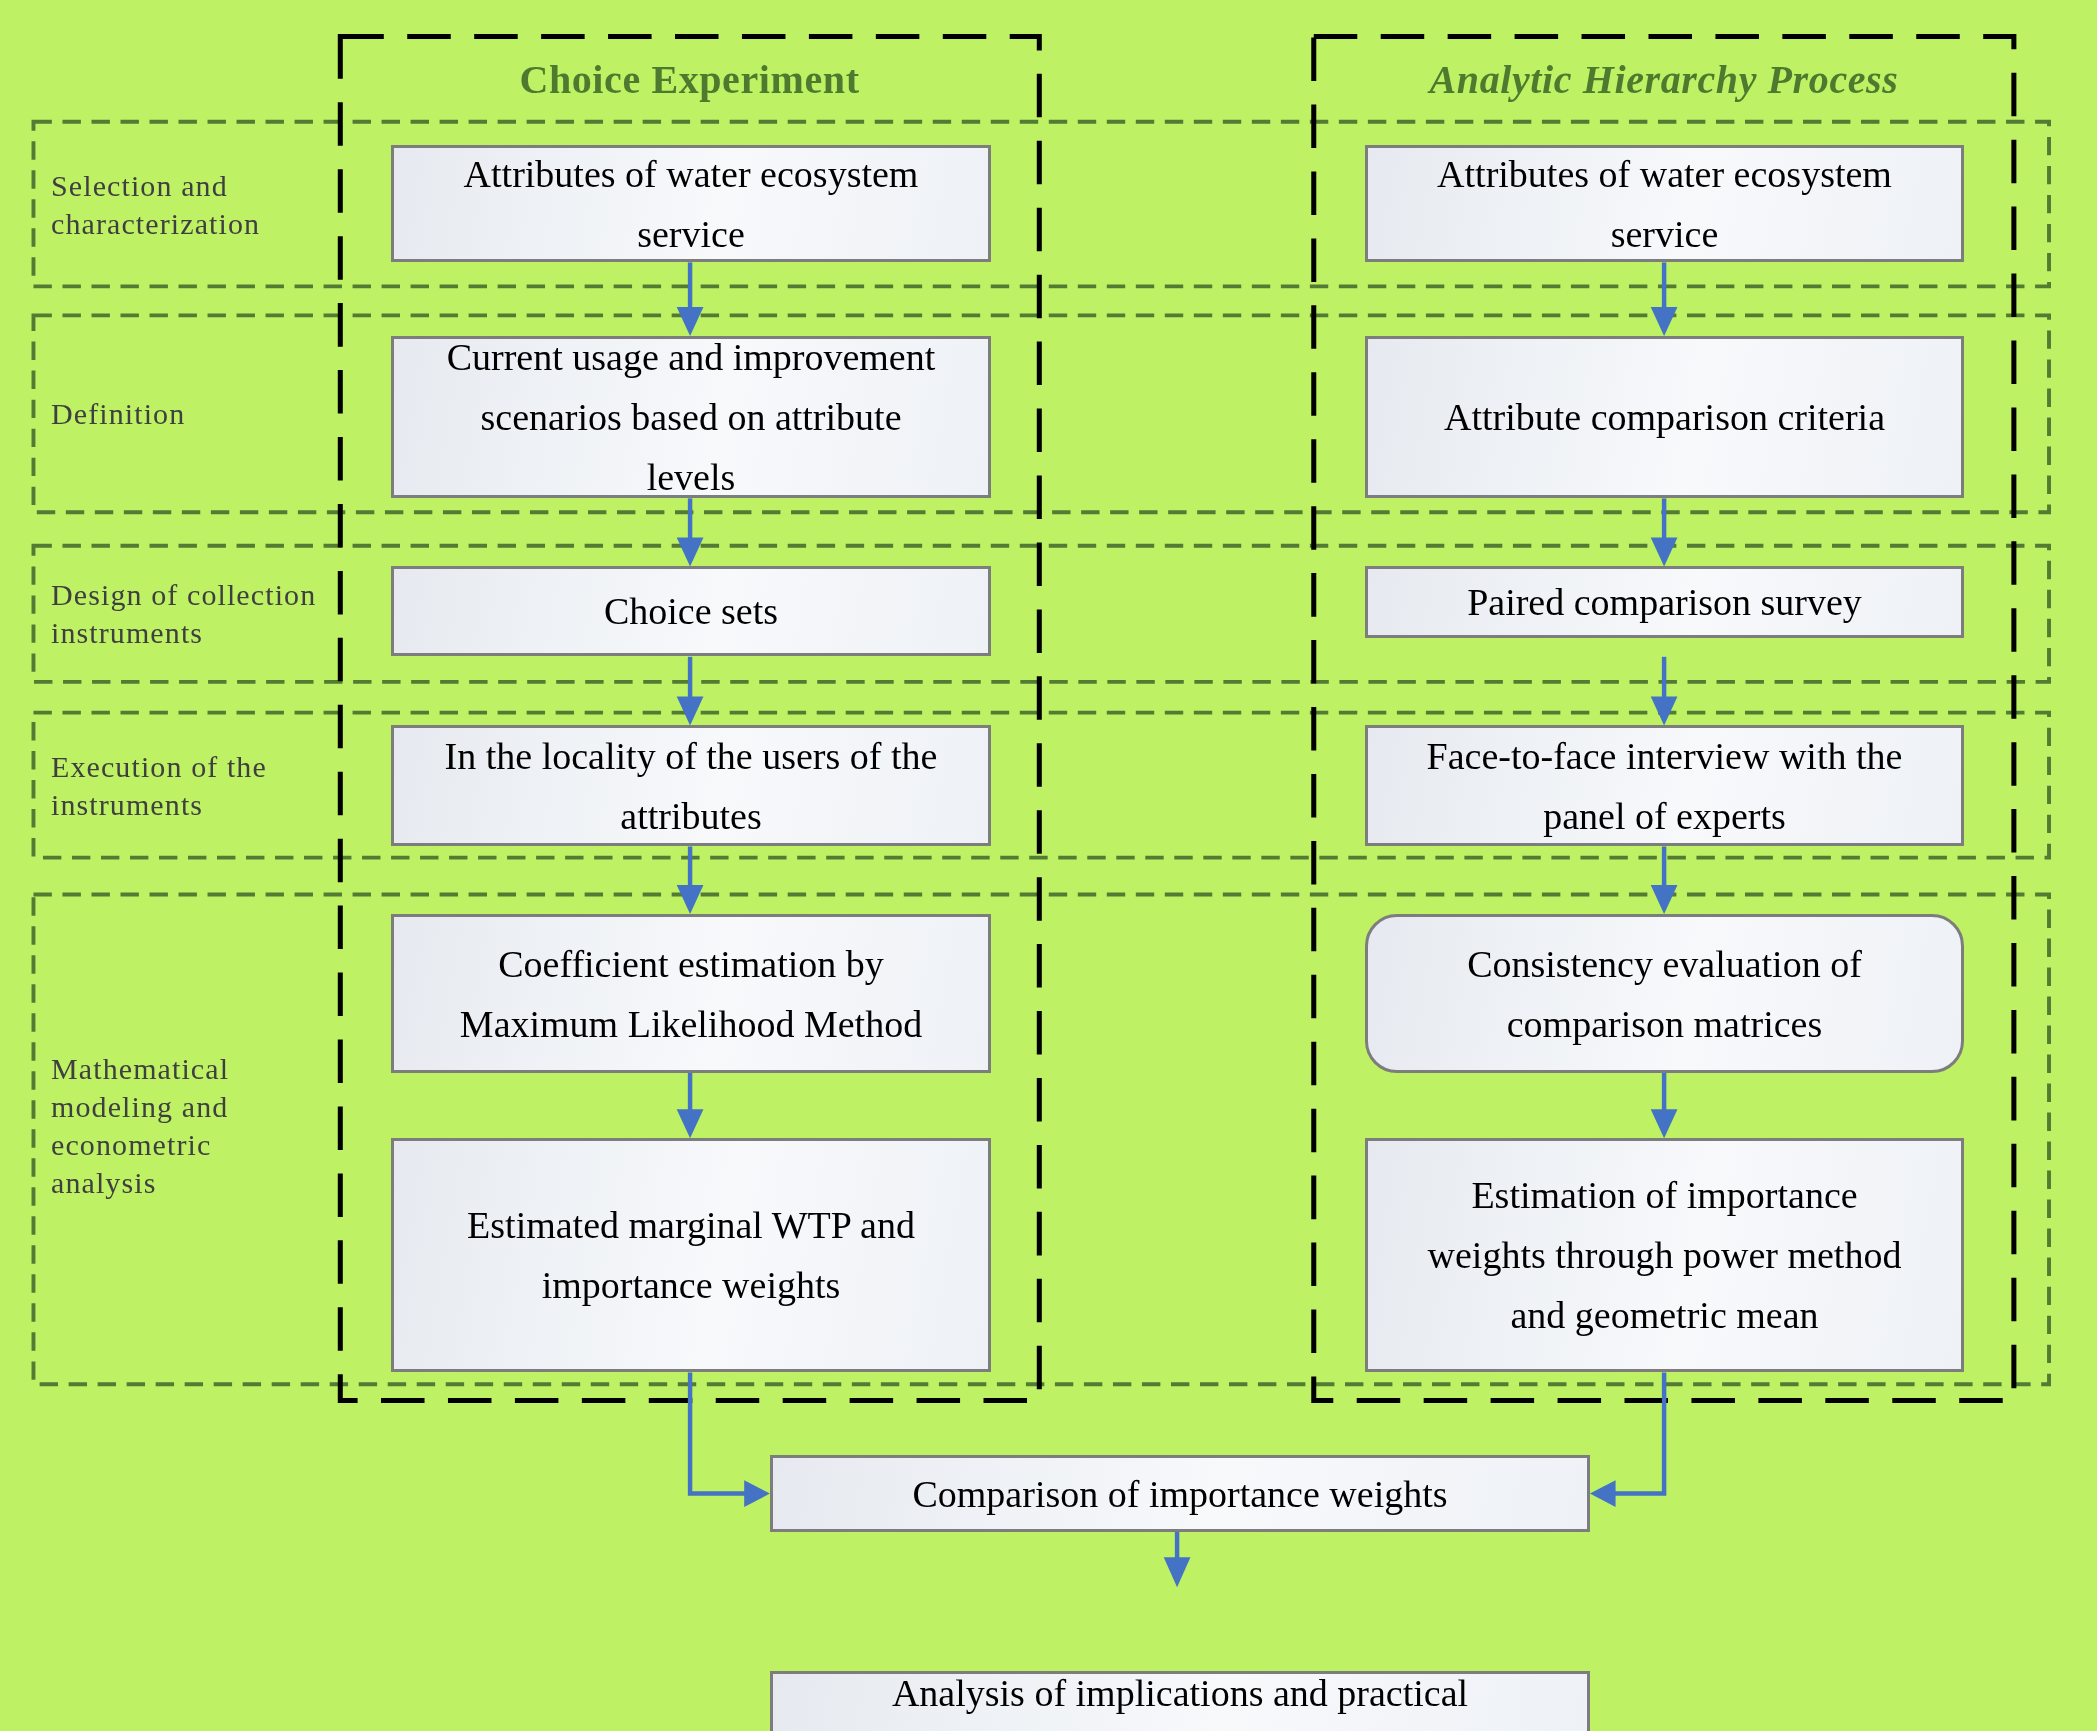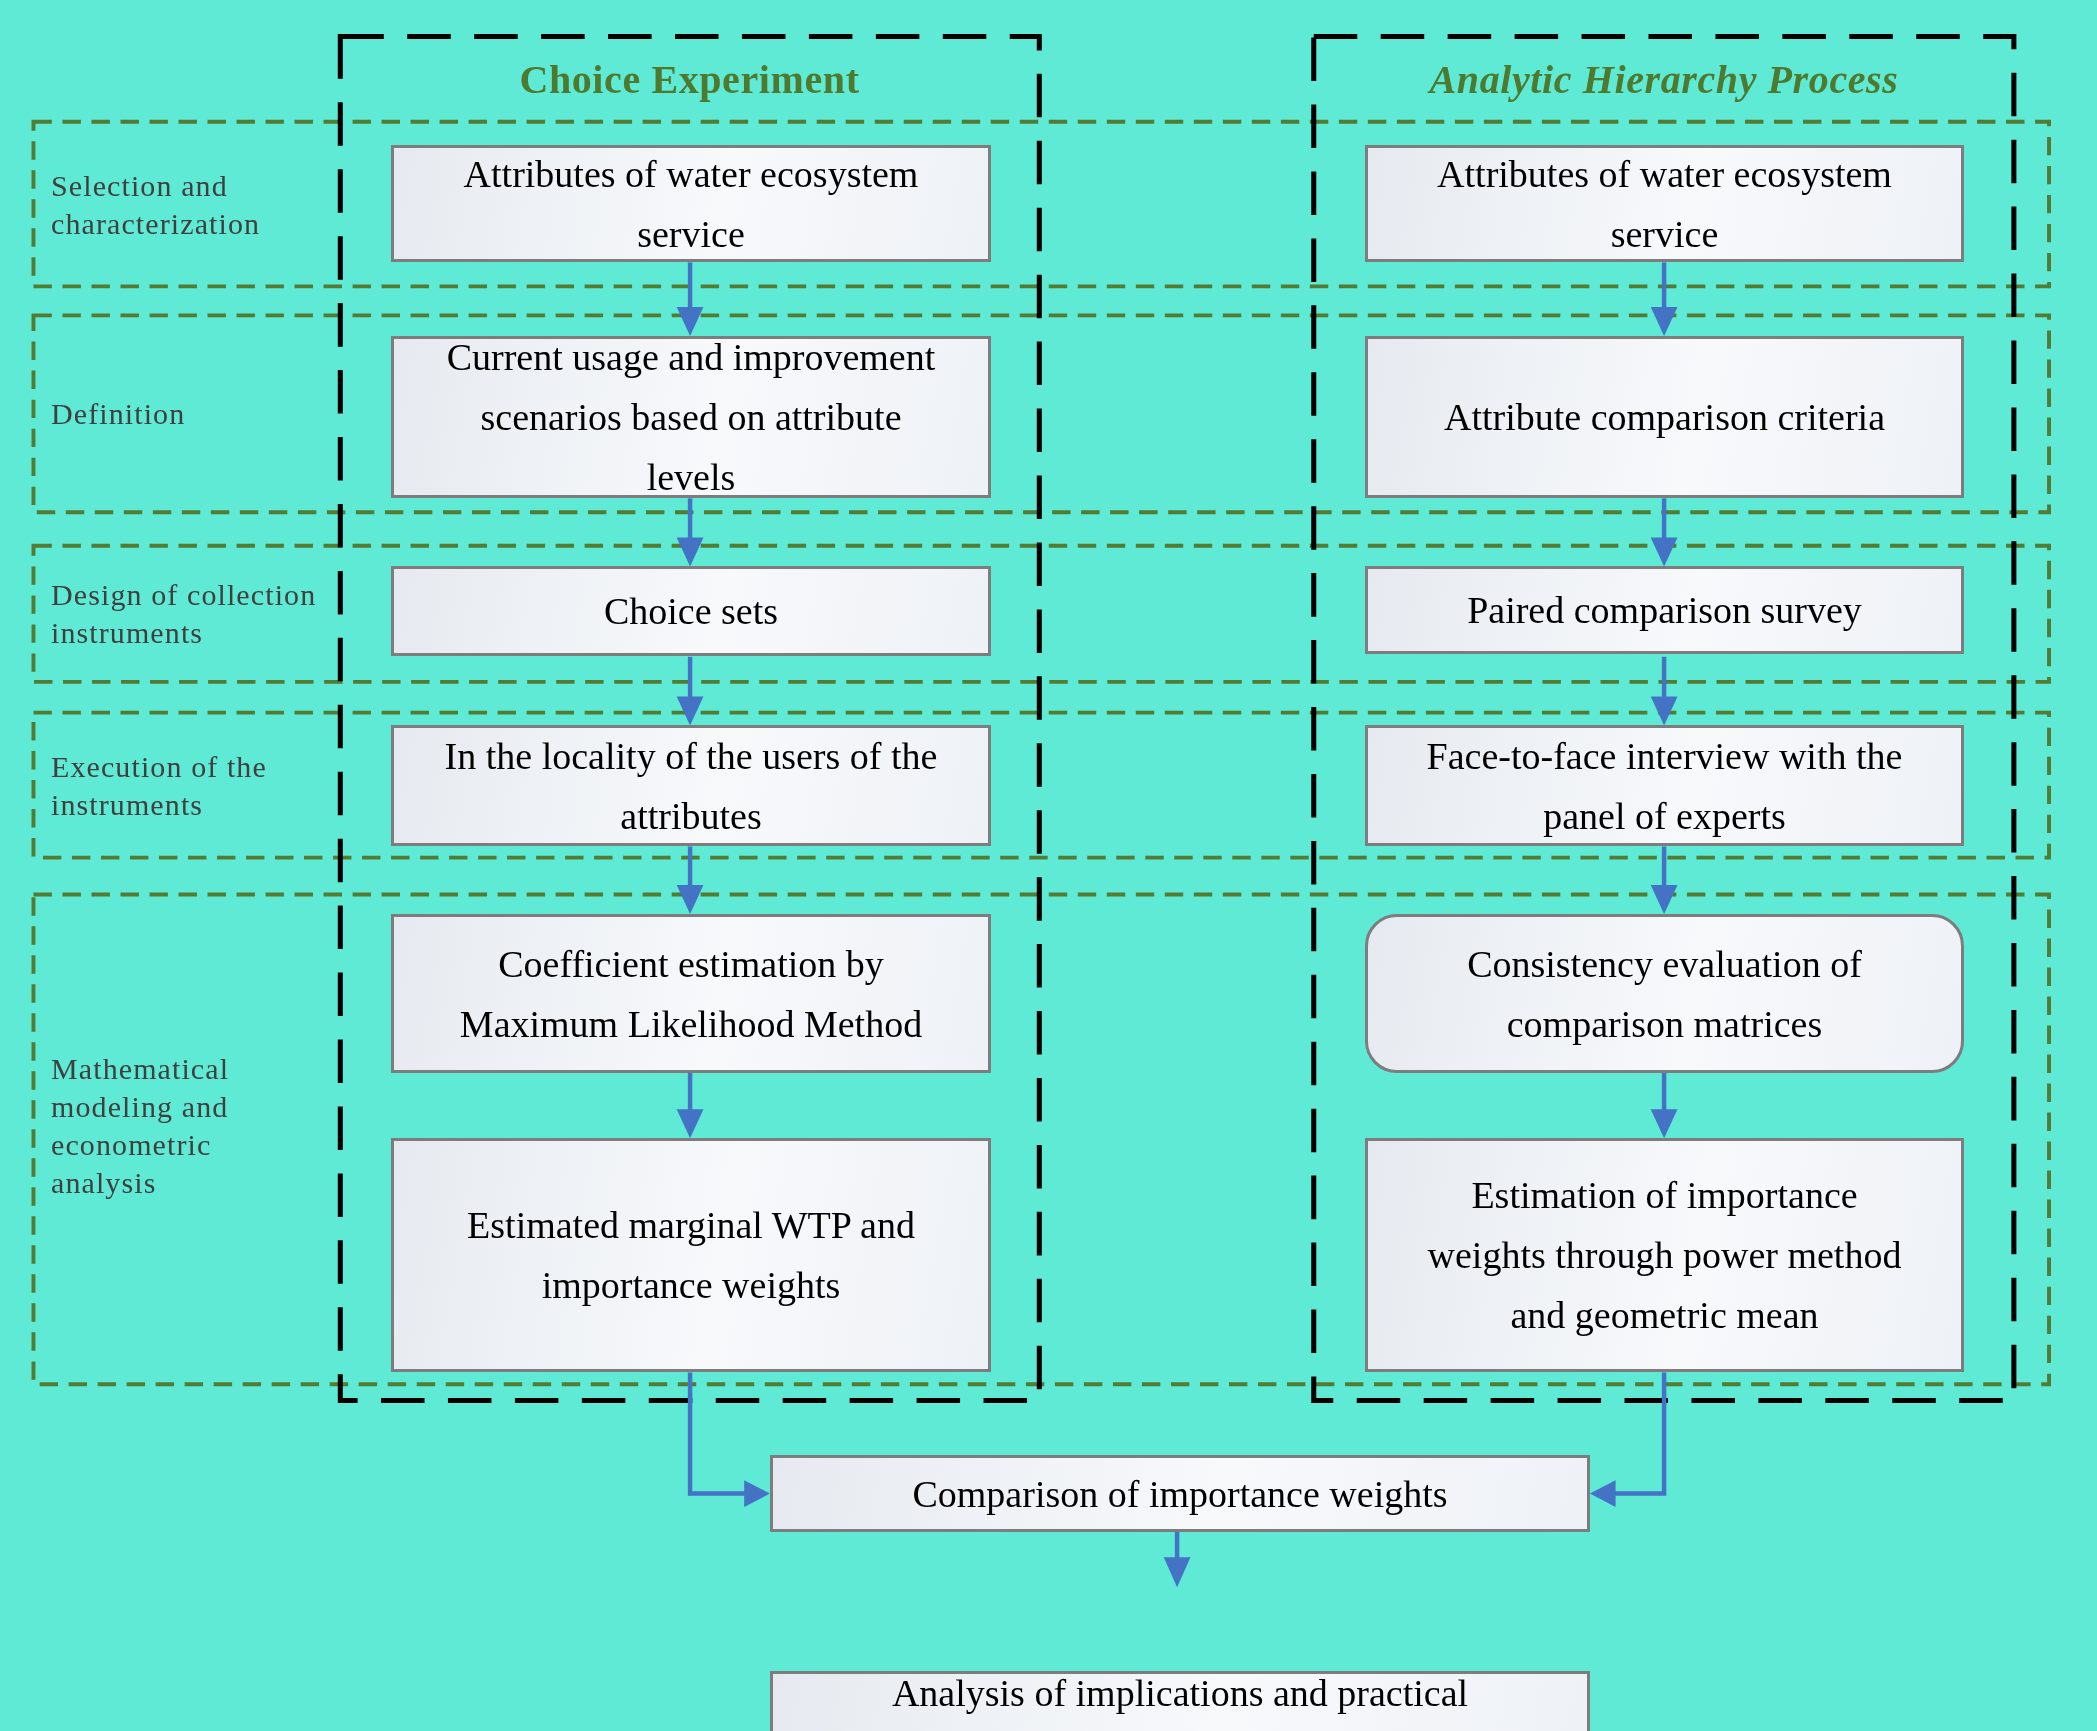"Choice Experiment" .canvas { background: #5eead4 -> #bef264 }
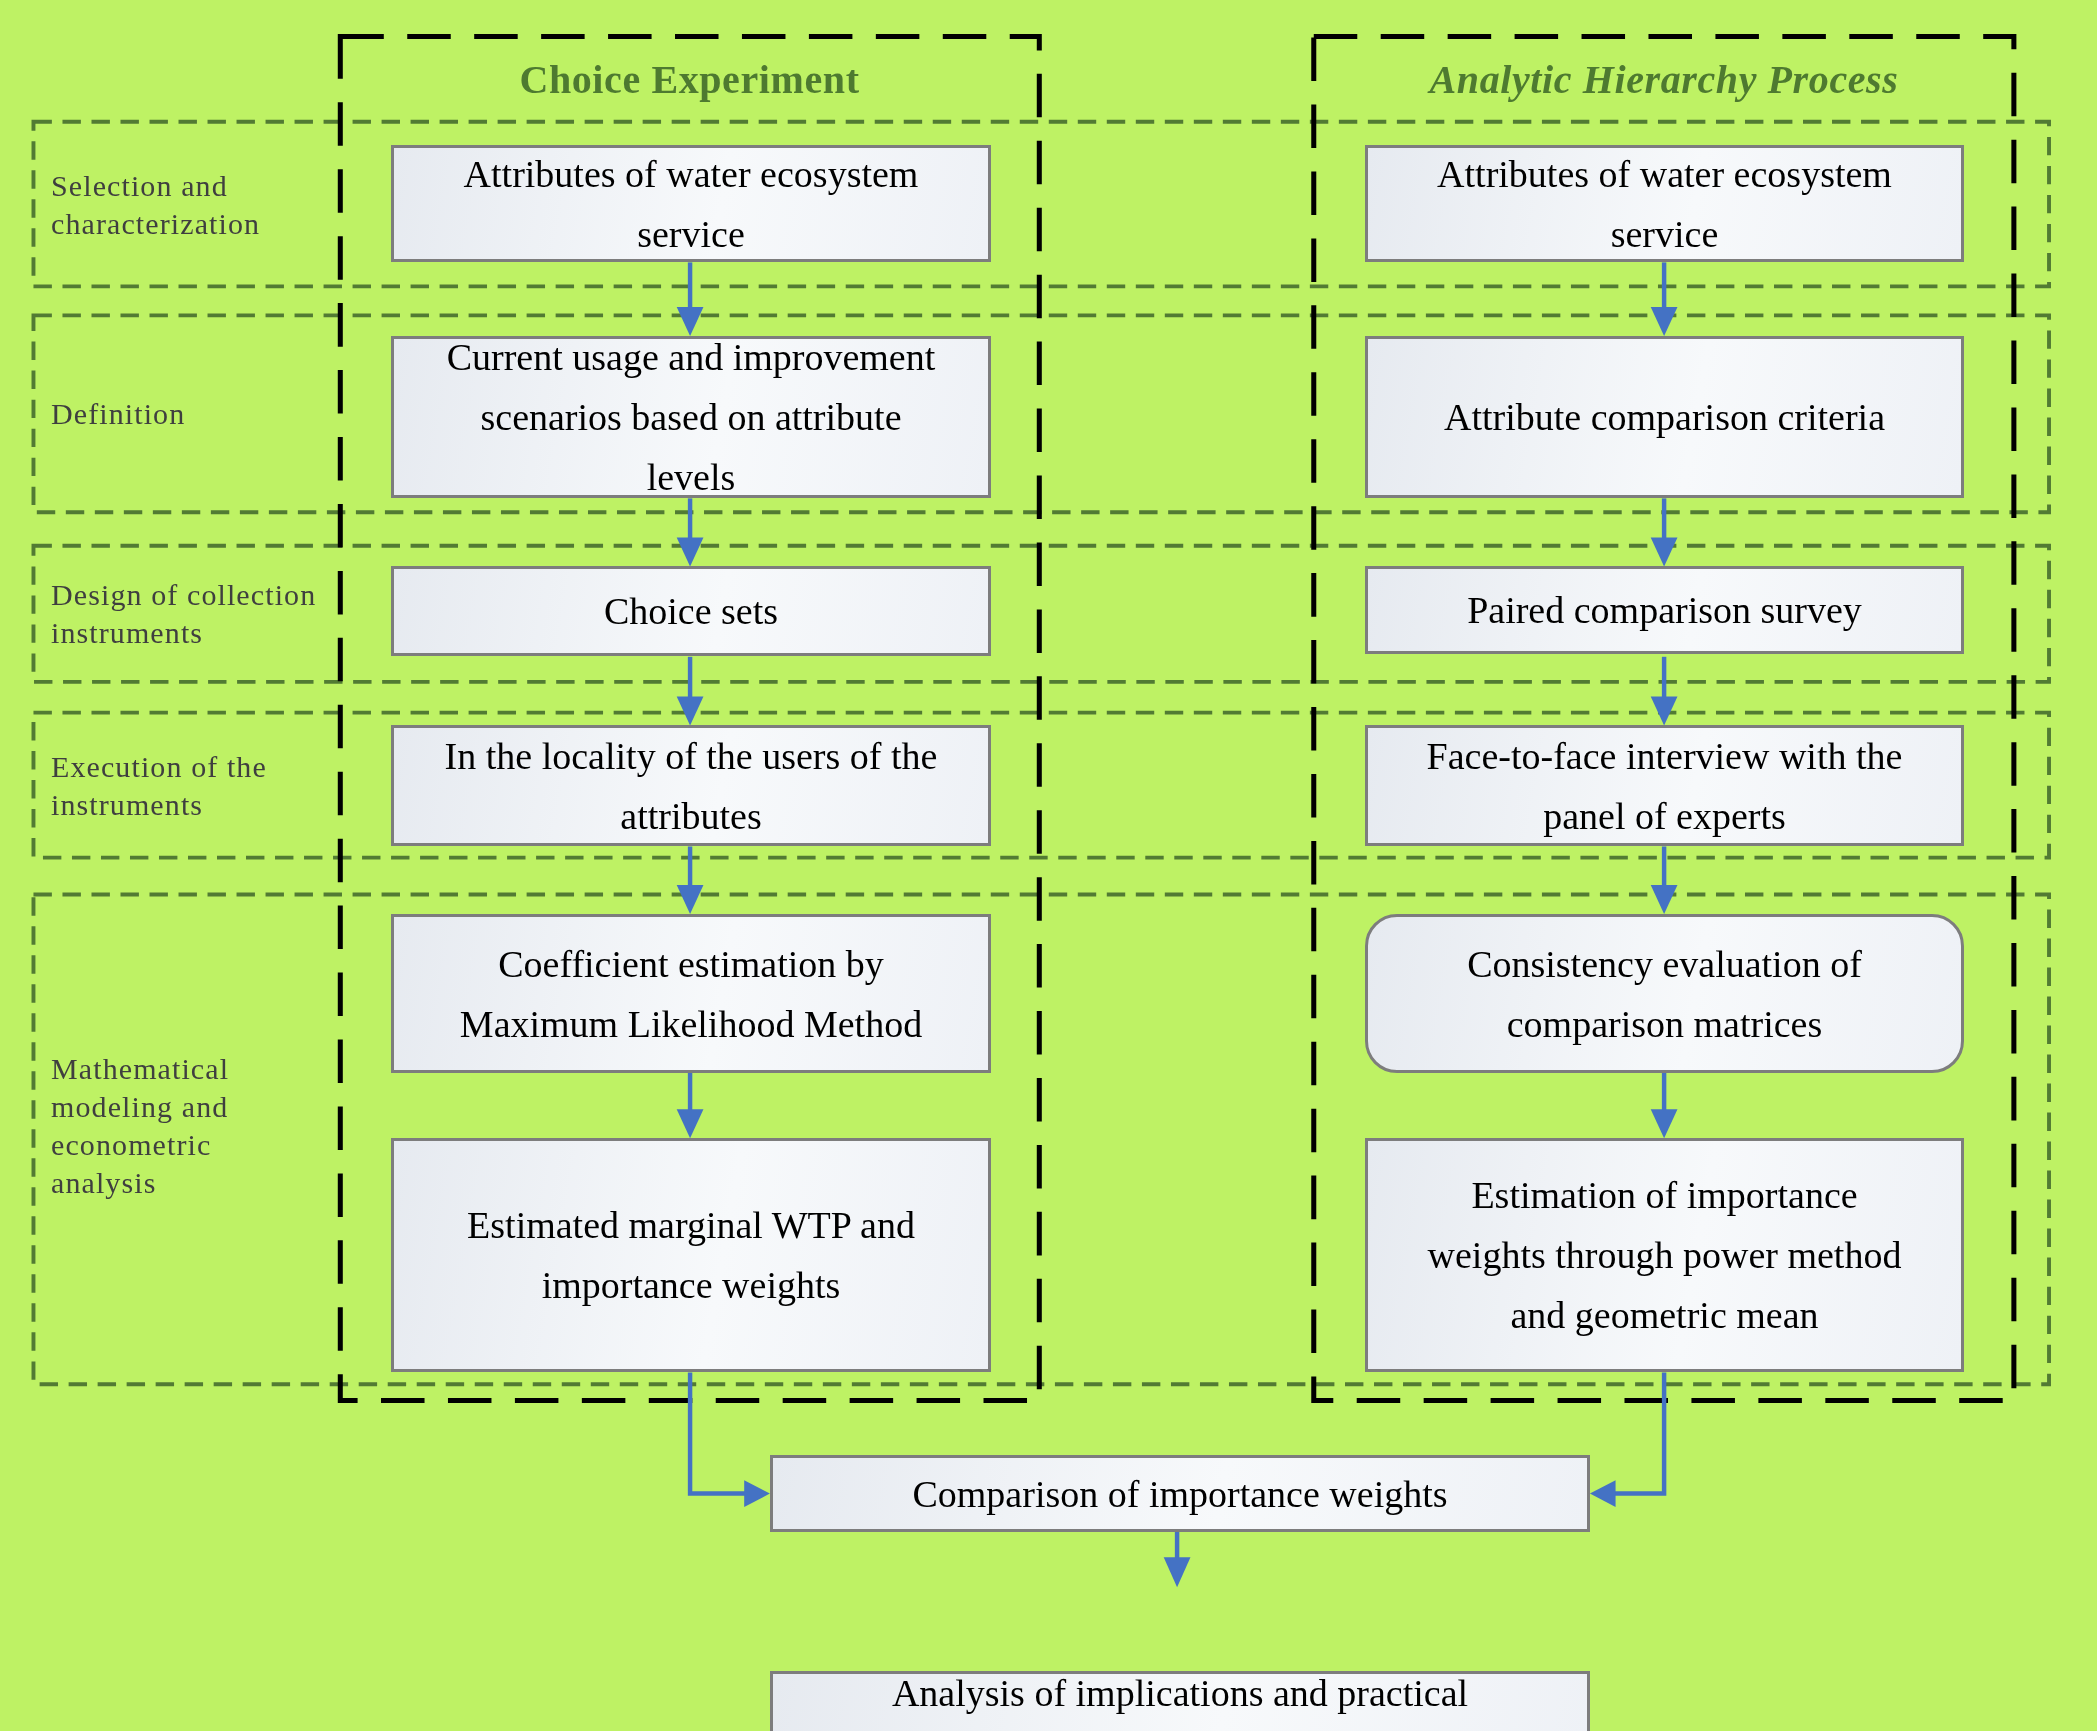"Paired comparison survey" div.node { height: 88px -> 72px }
